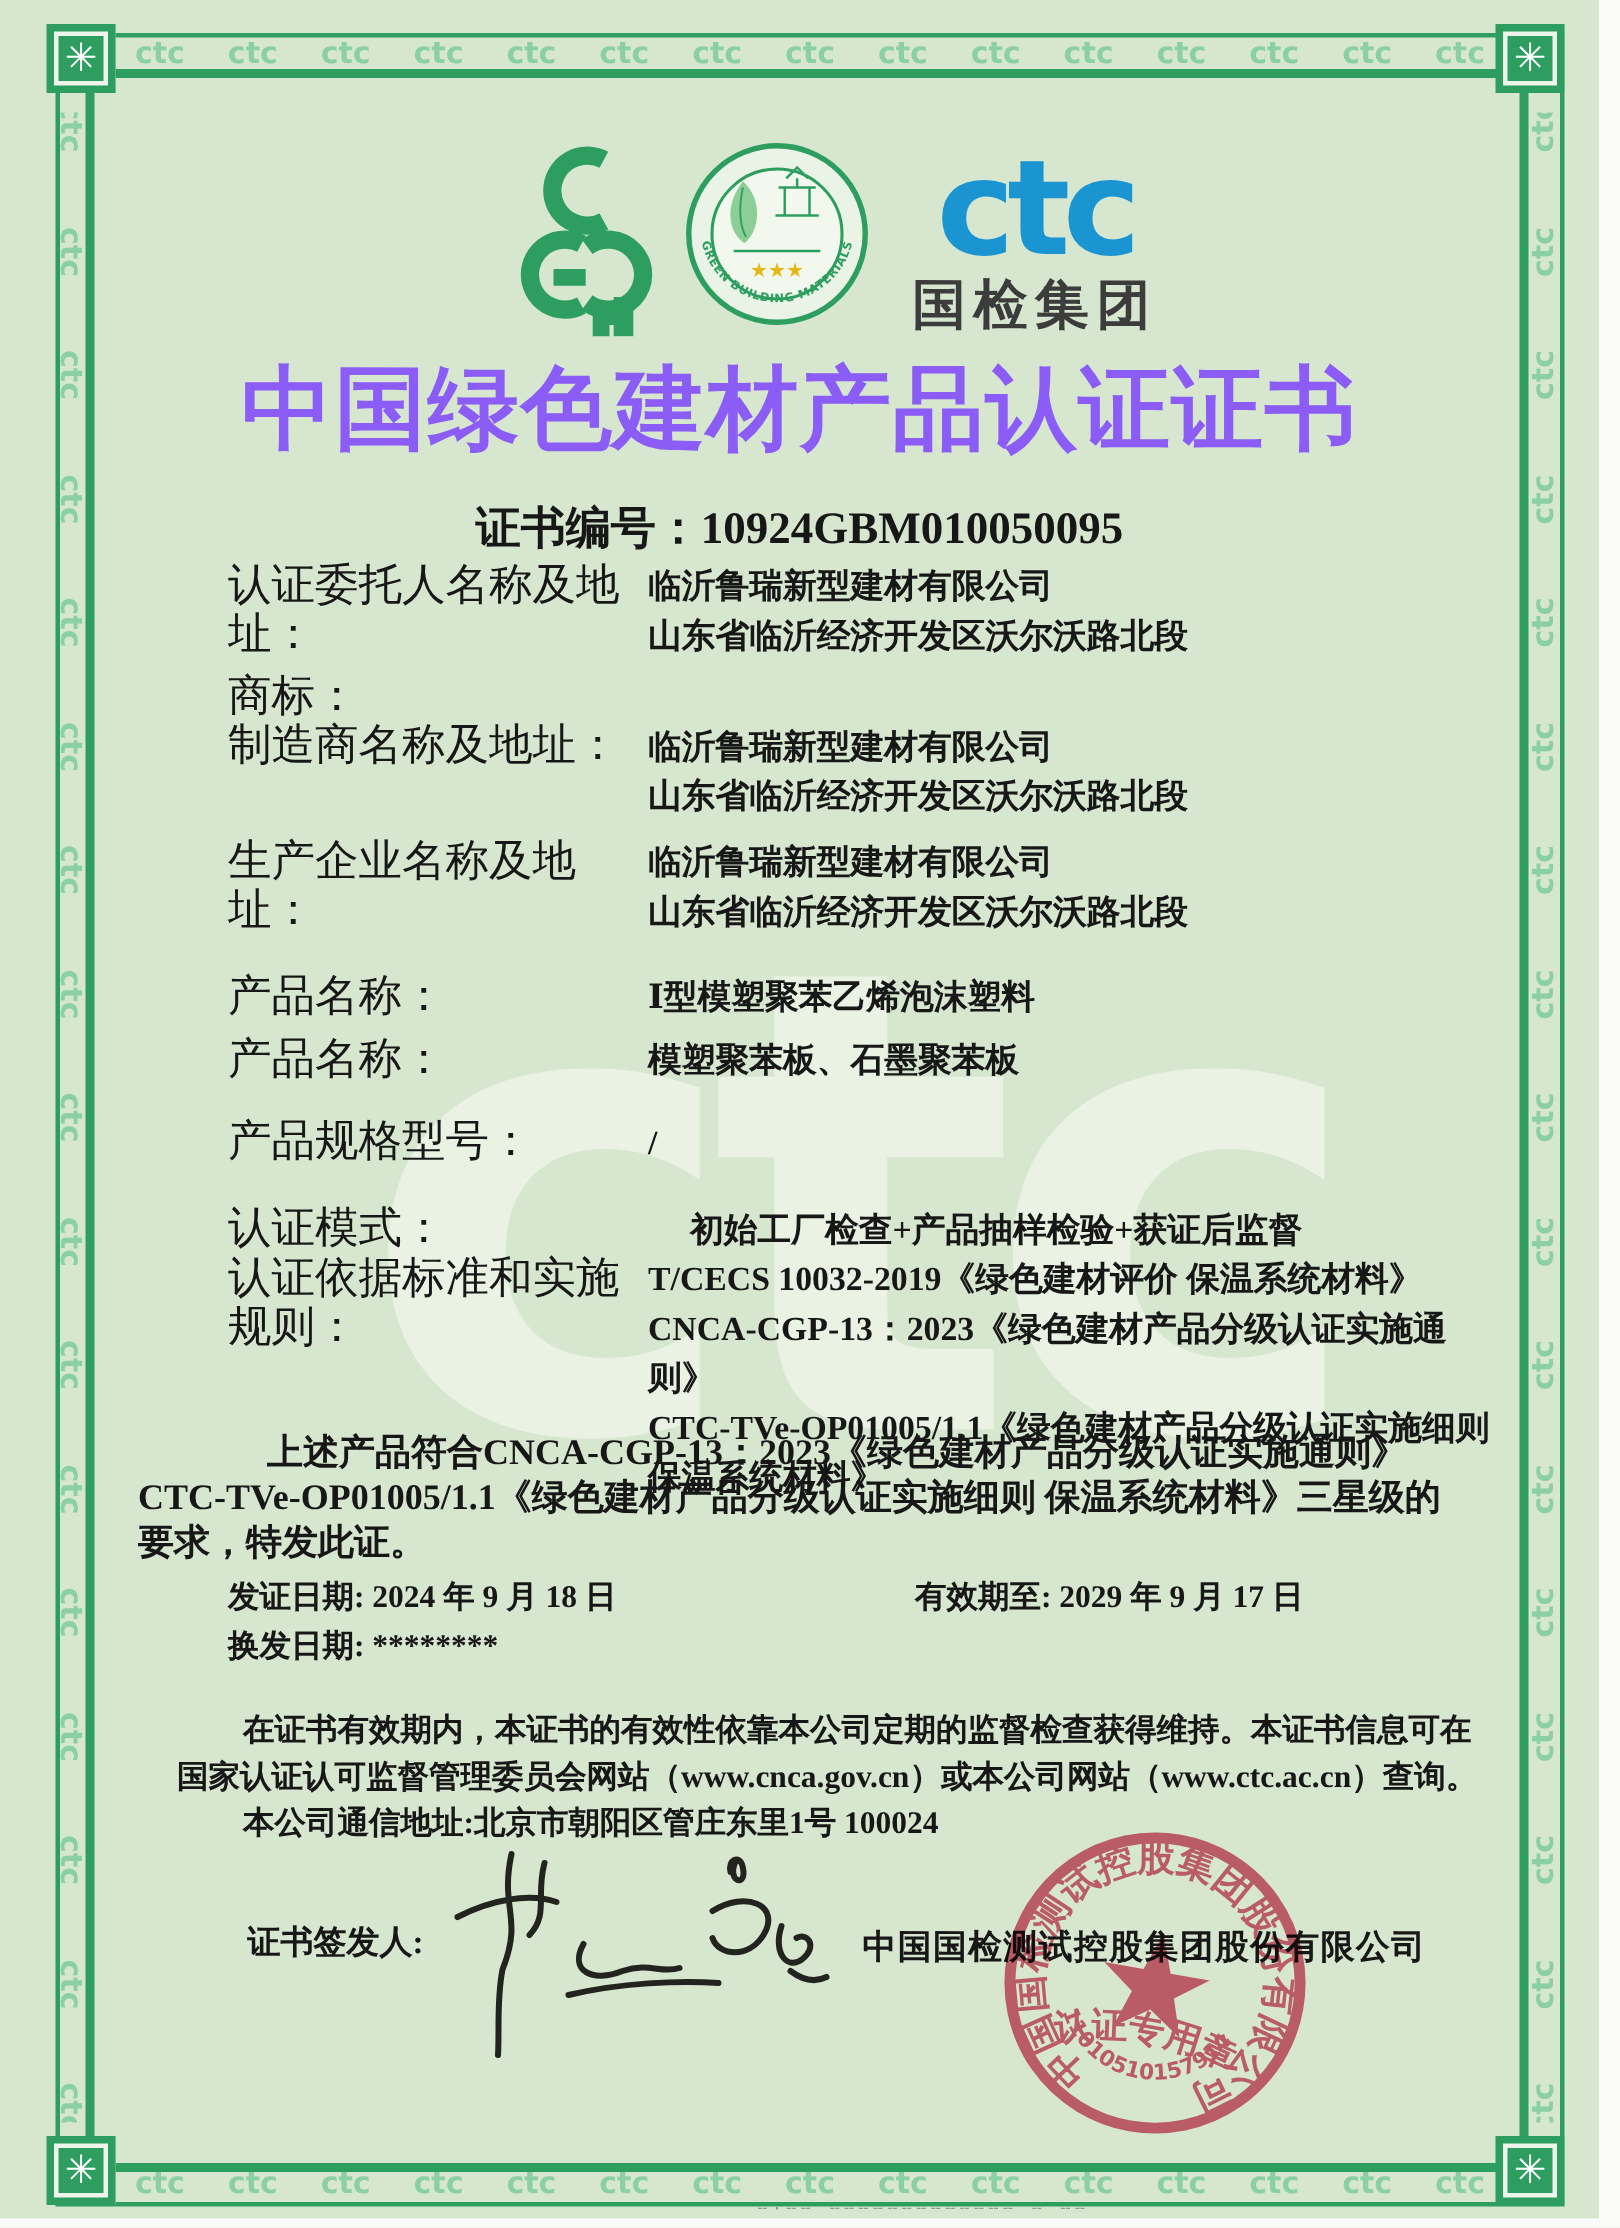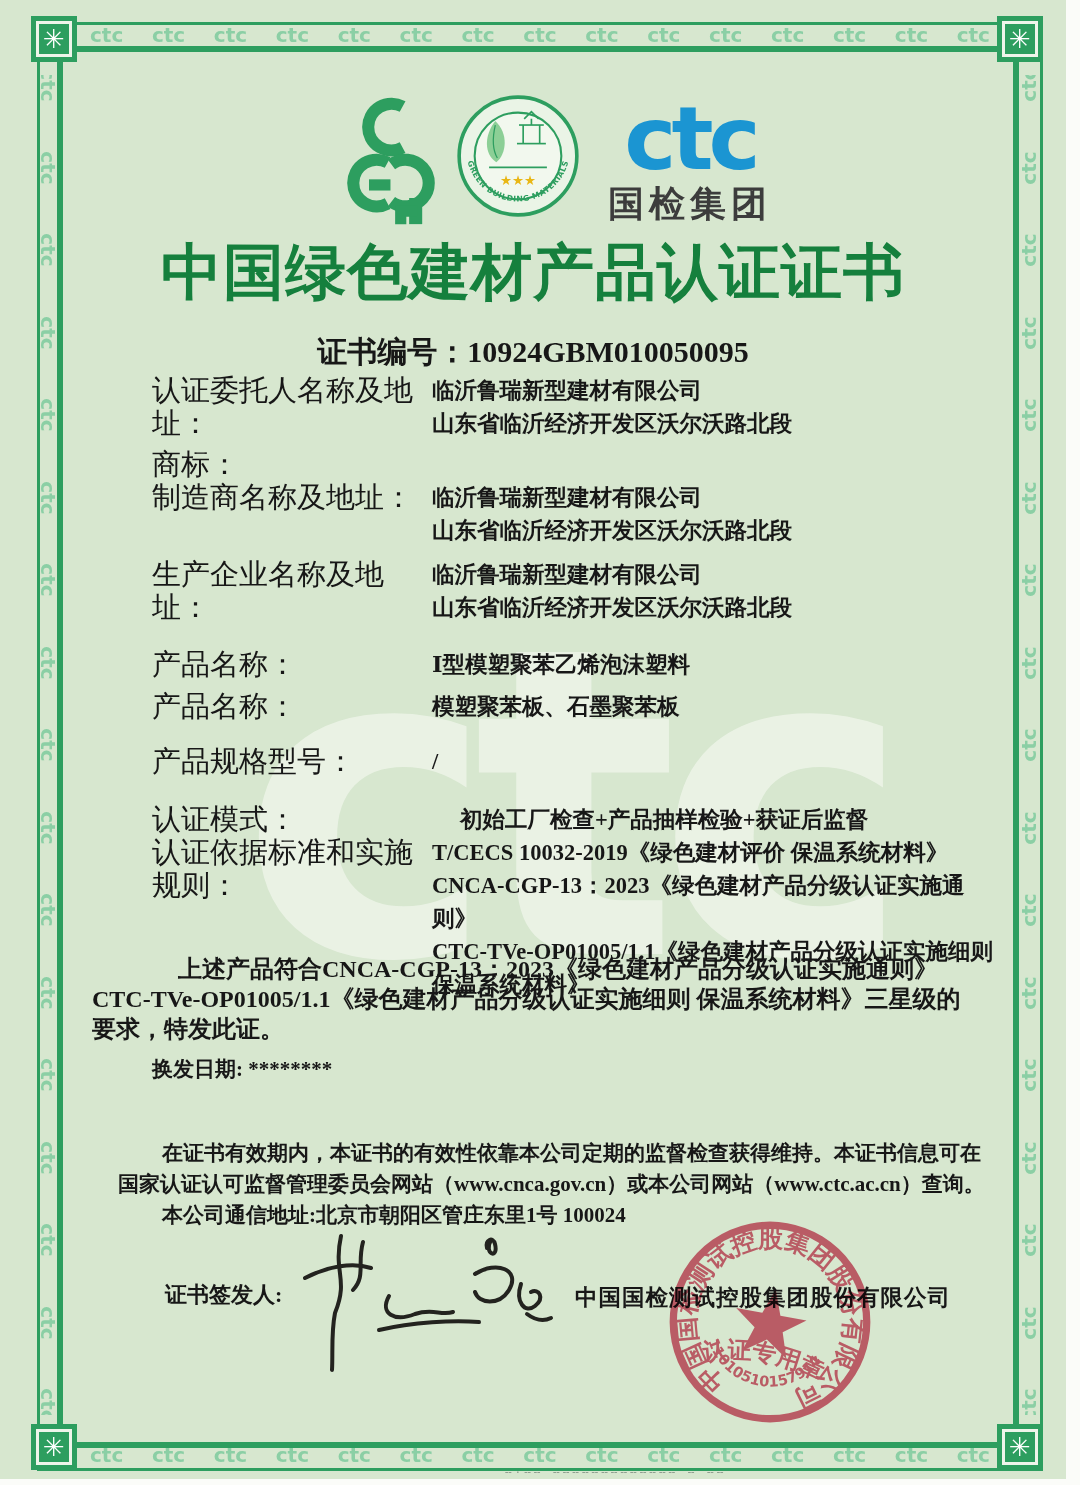"中国绿色建材产品认证证书" .title { color: #15803d -> #8b5cf6 }
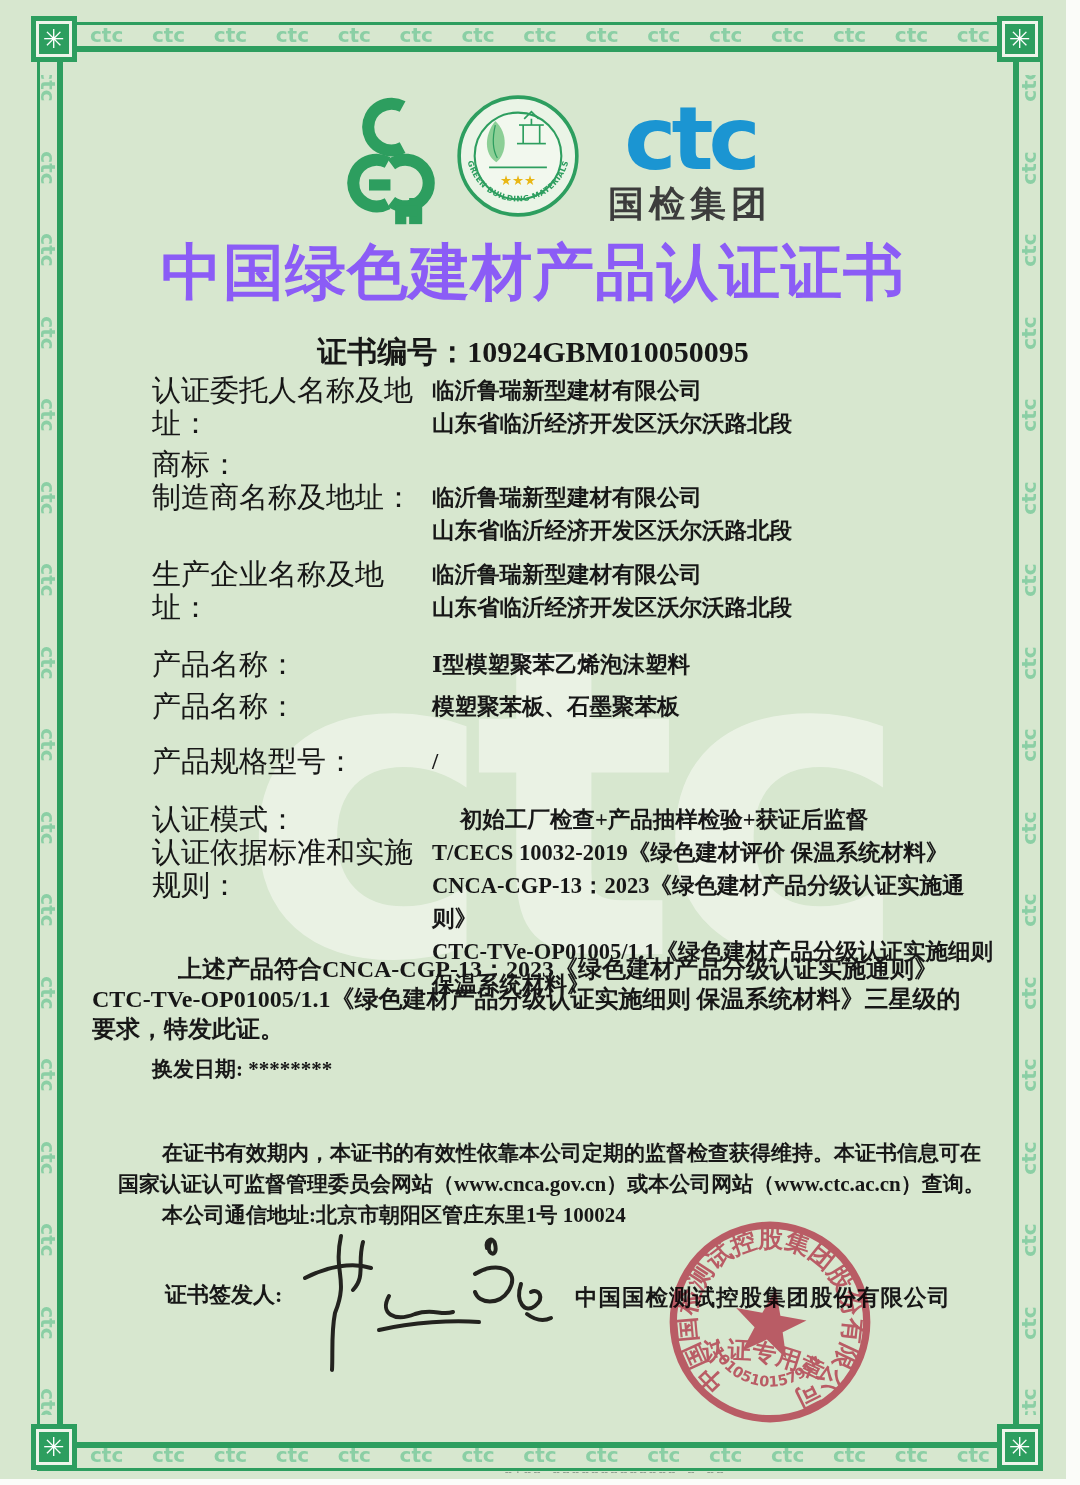"发证日期: 2024 年 9 月" div { html: none -> <div> <span>发证日期: 2024 年 9 月 18 日</span> <span>有效期至: 2029 年 9 月 17 日</span> </div> }
